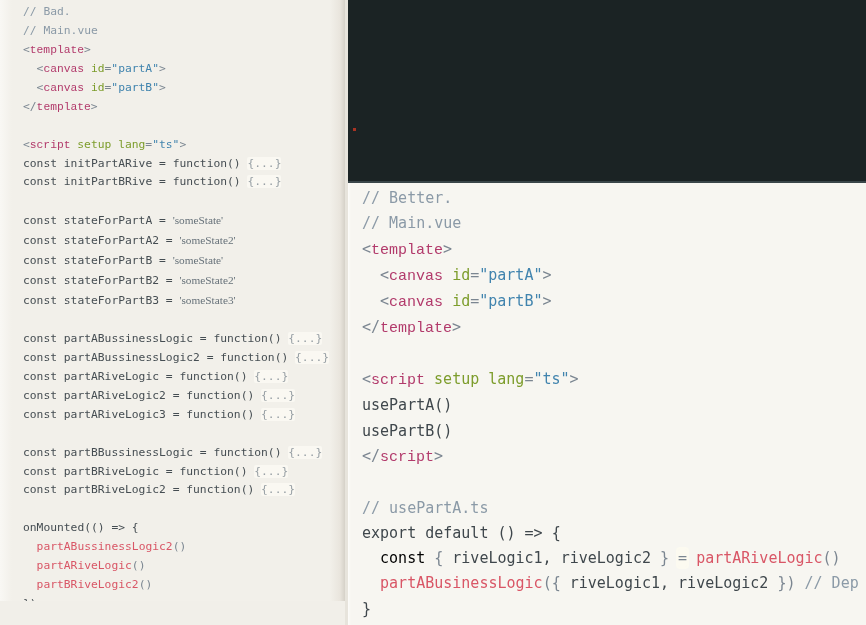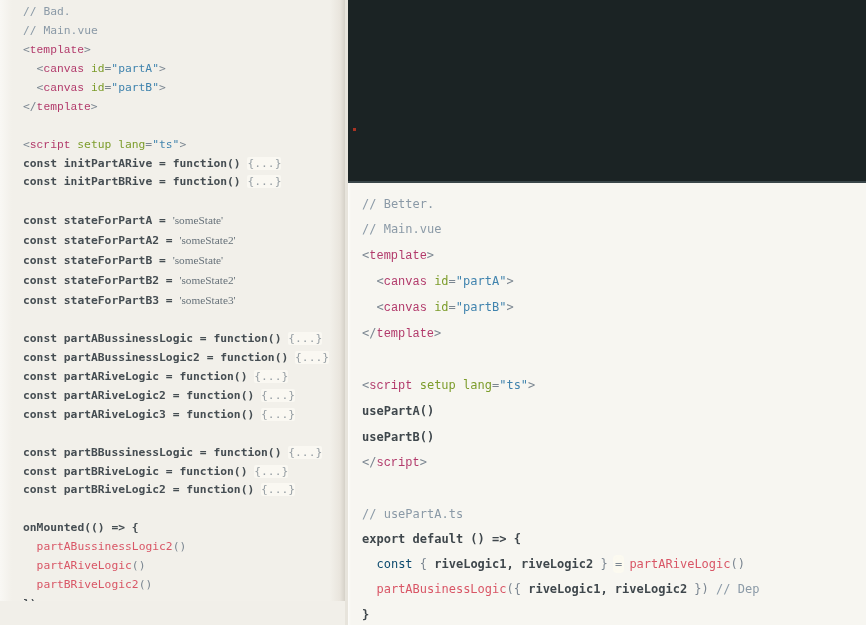"const initPartARive = function()" .tok-plain { font-weight: bold -> none }
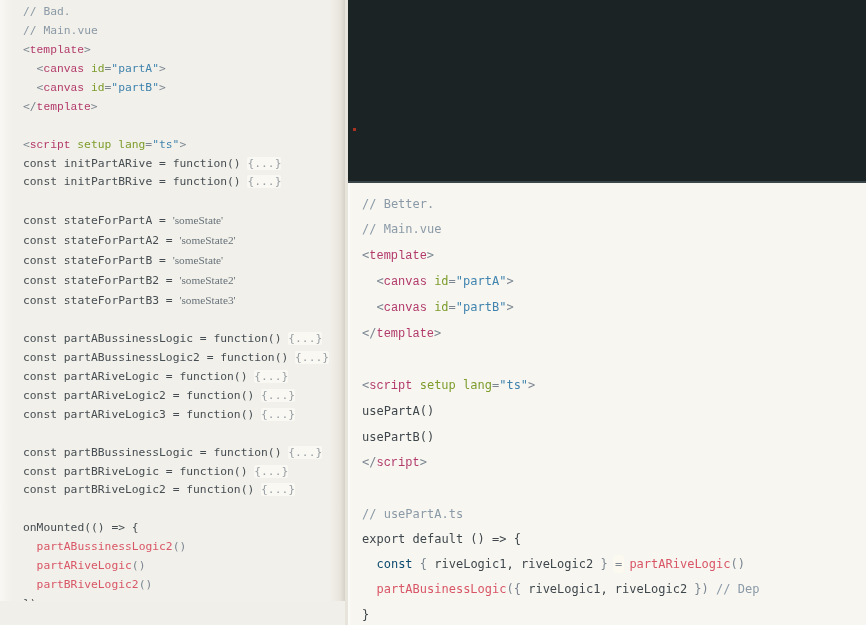"// Better." #right-pane { font-size: 12px -> 15px; padding: 9px 0 0 14px -> 3px 0 0 14px }
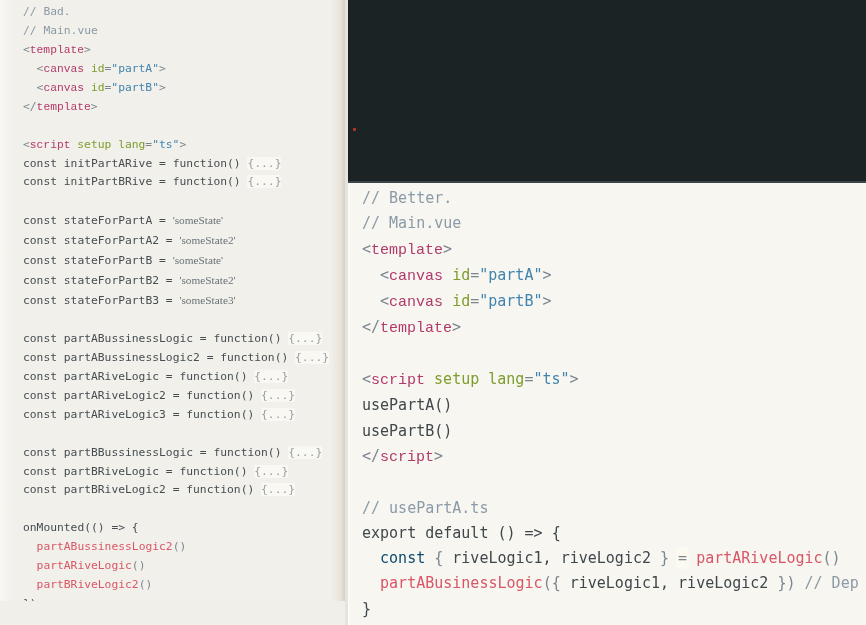"const" .tok-kw { color: #0c4a6e -> #000000 }
